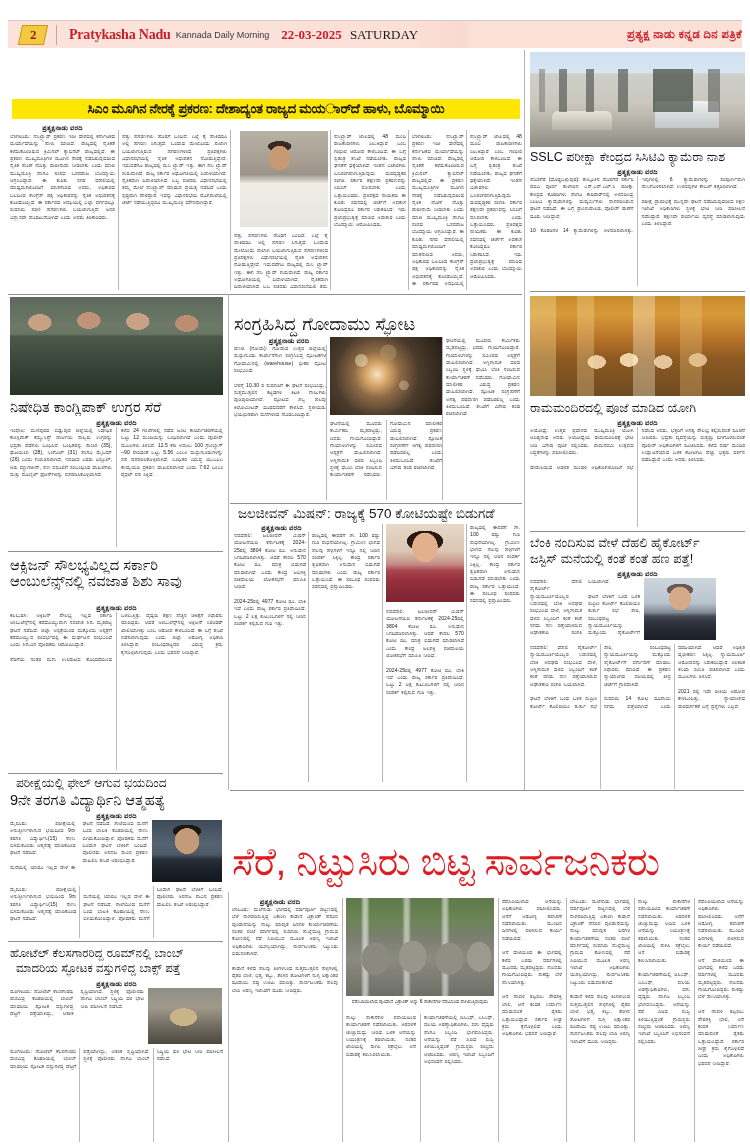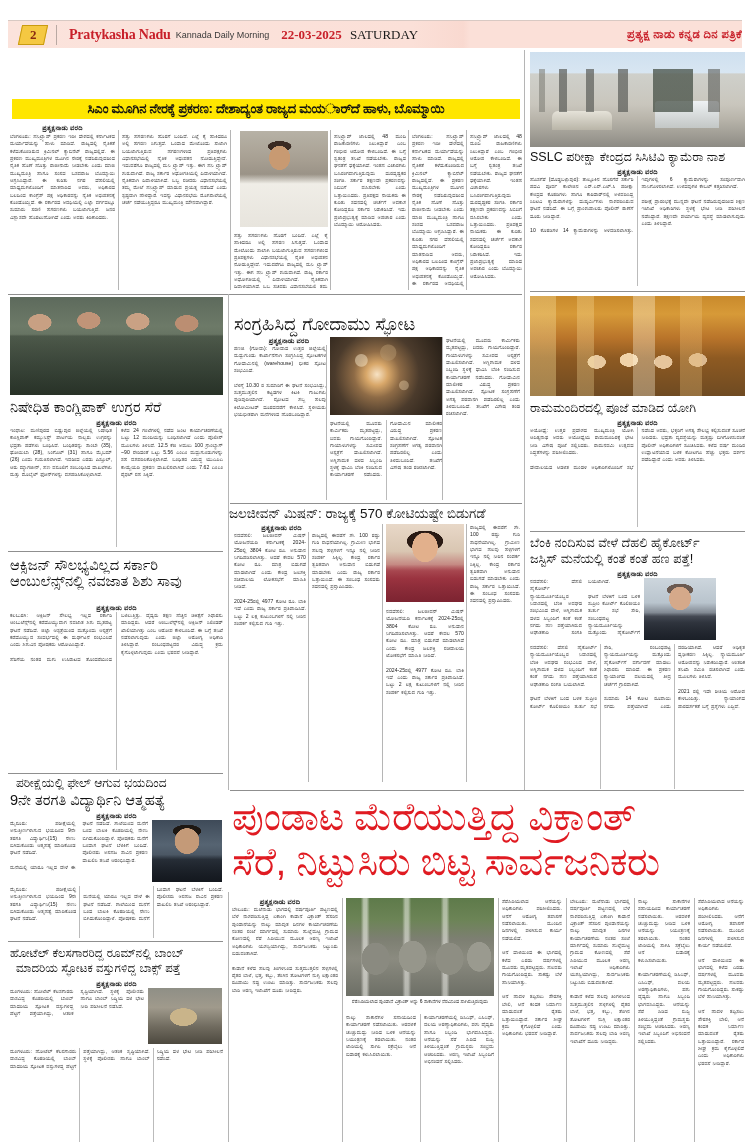"ಜಲಜೀವನ್ ಮಿಷನ್: ರಾಜ್ಯಕ್ಕೆ 570 ಕೋಟಿಯಷ್ಟೇ" div.hl { left: 229px -> 238px }
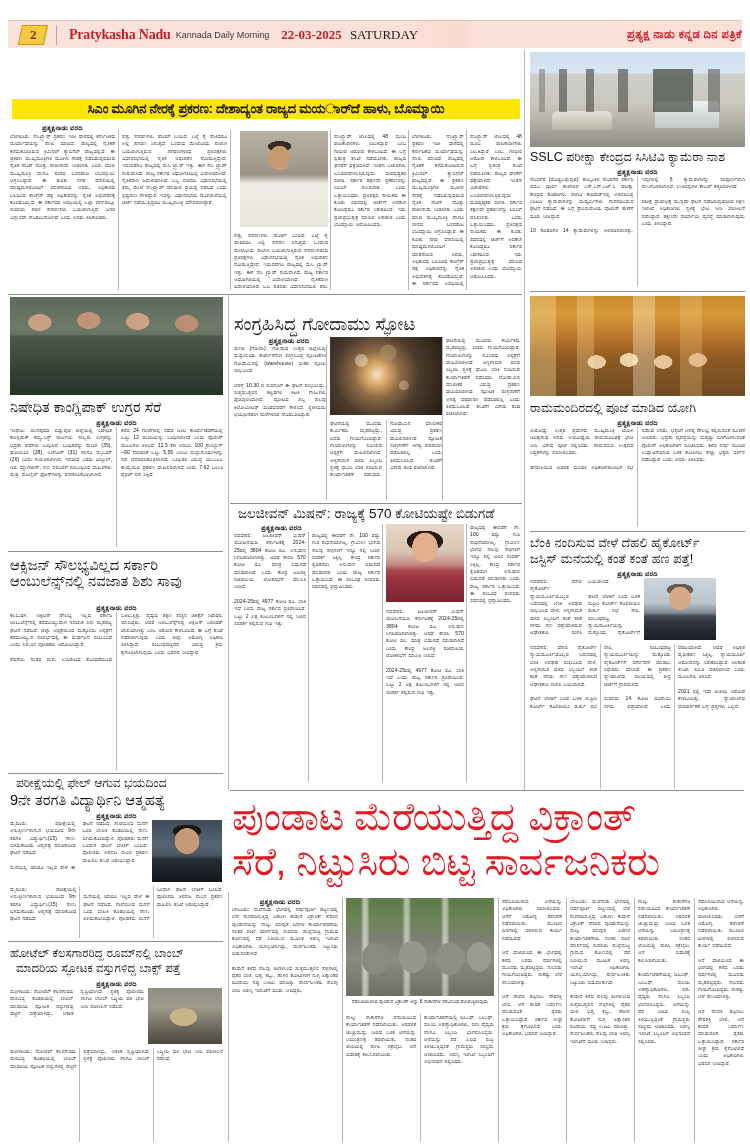"ಪುಂಡಾಟ ಮೆರೆಯುತ್ತಿದ್ದ ವಿಕ್ರಾಂತ್" div.hl { html: <div>ಪುಂಡಾಟ ಮೆರೆಯುತ್ತಿದ್ದ ವಿಕ್ರಾಂತ್</div> -> none }
